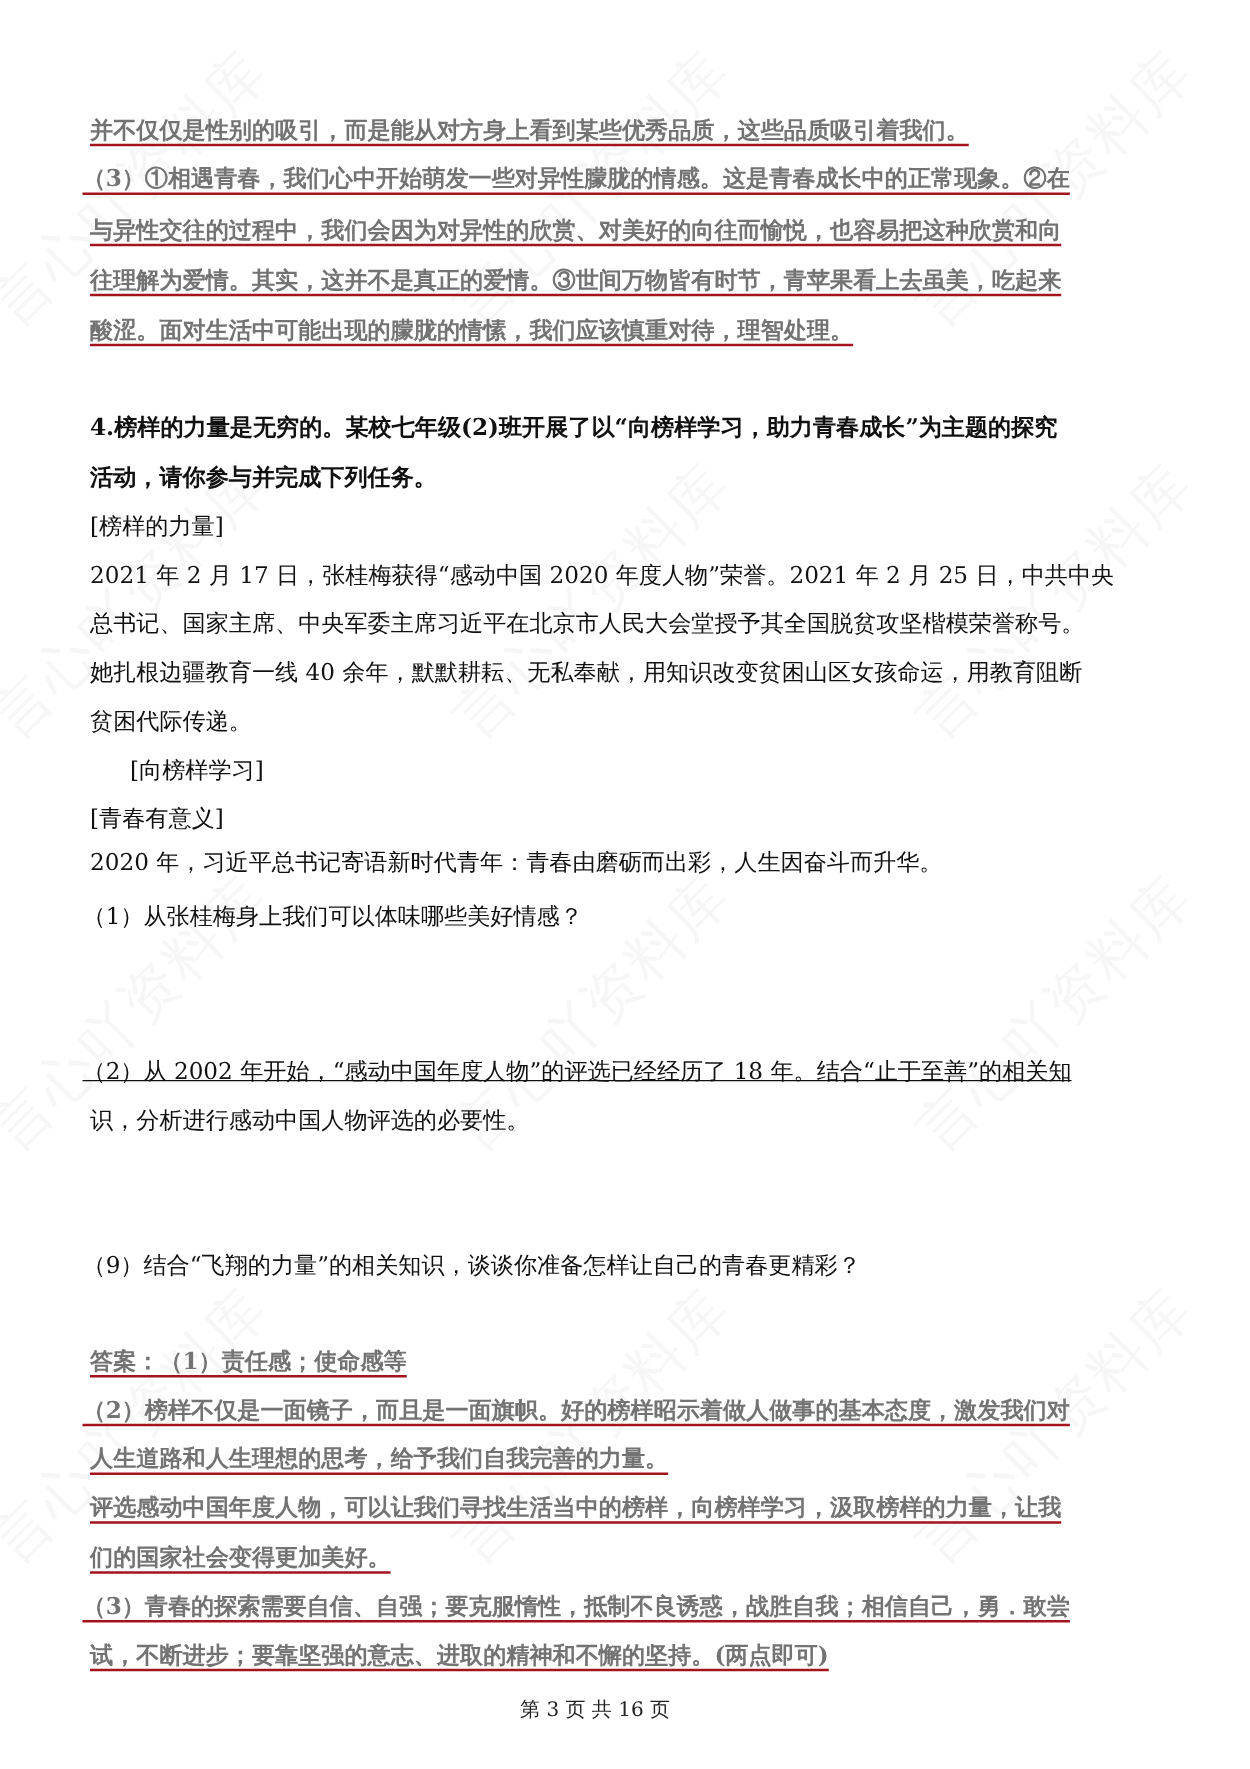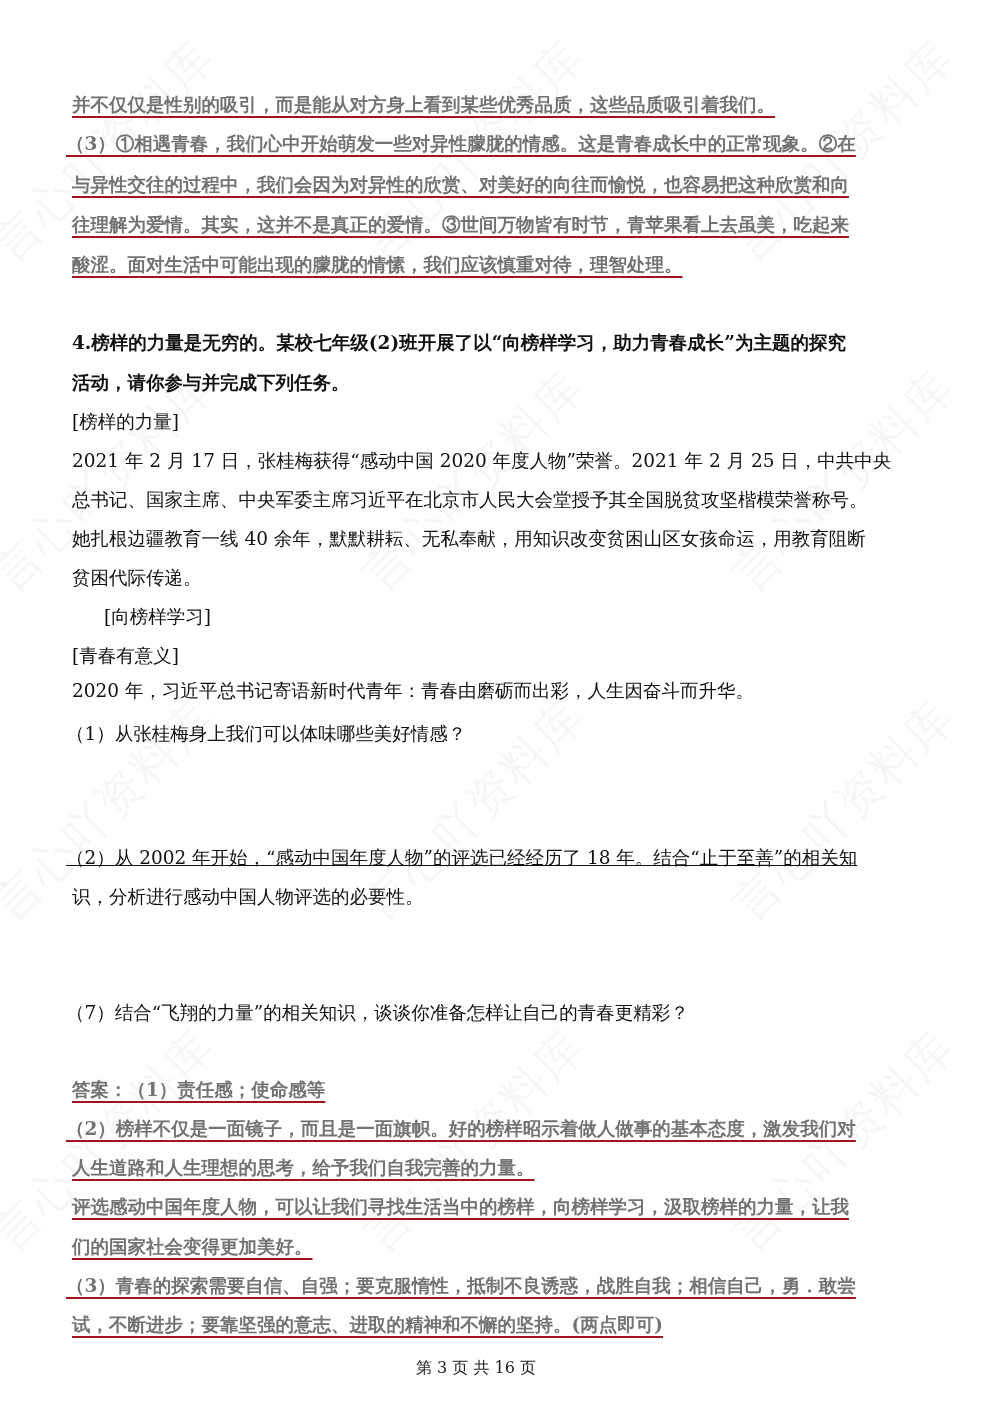"（7）结合“飞翔的力量”的相关知识，谈谈你准备怎样让自己的青春更精彩？" div.line { text: 7 -> 9 }
